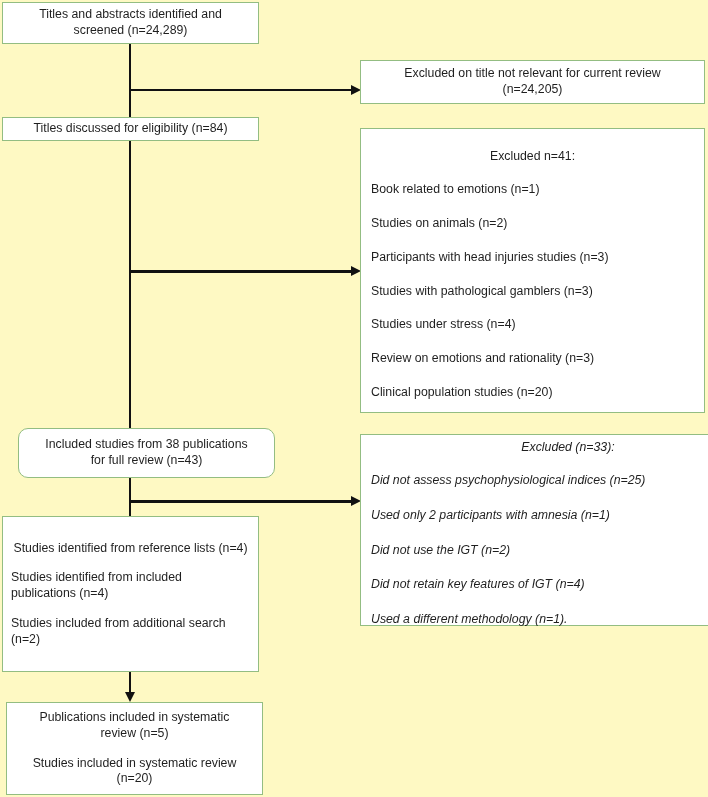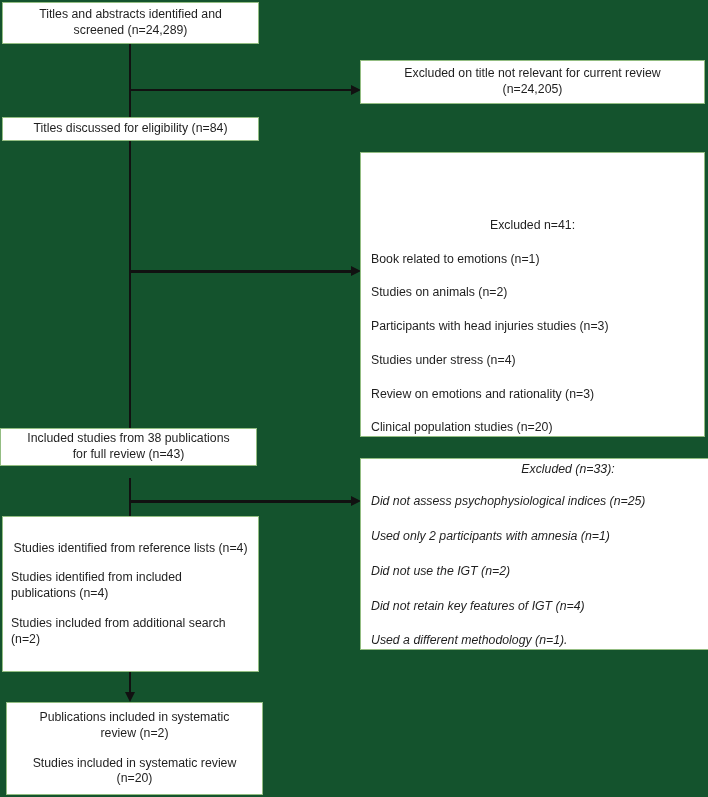"Titles and abstracts identified and" #flow { background: #14532d -> #fef9c3 }
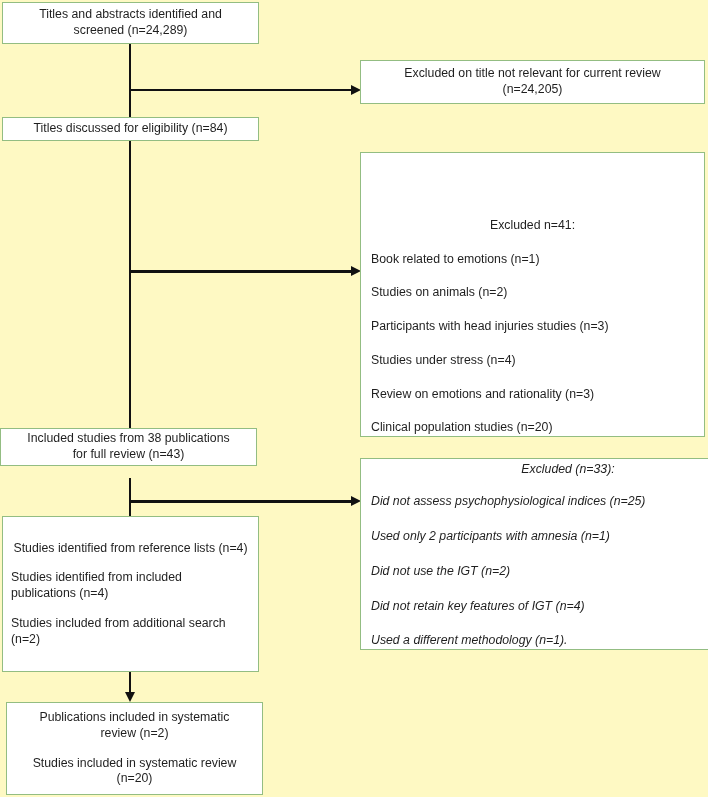"Excluded n=41:" .listbox { justify-content: flex-end -> center; margin-top: 24px -> none }
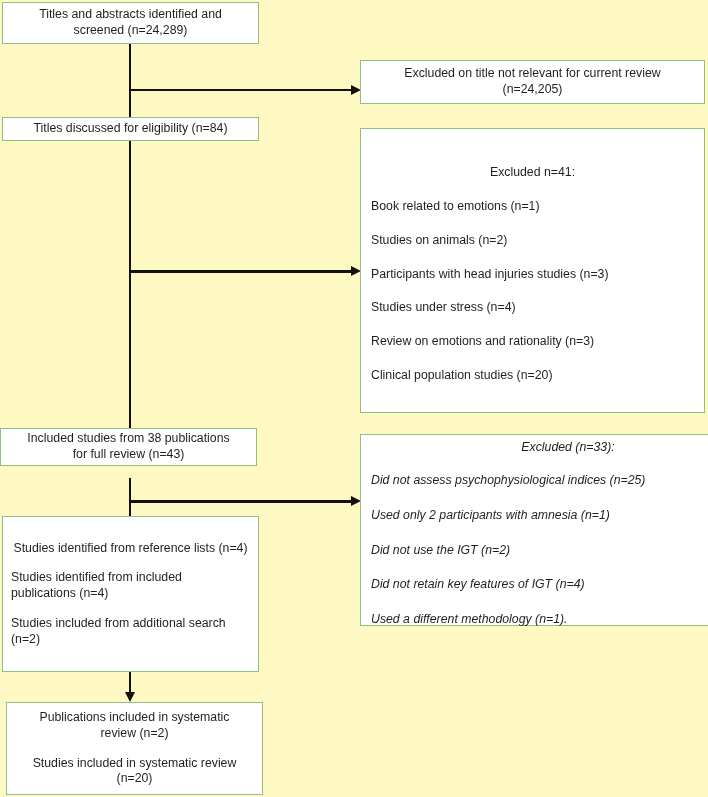"Studies with pathological gamblers (n=3)" span.item { html: none -> <span>Studies with pathological gamblers (n=3)</span> }
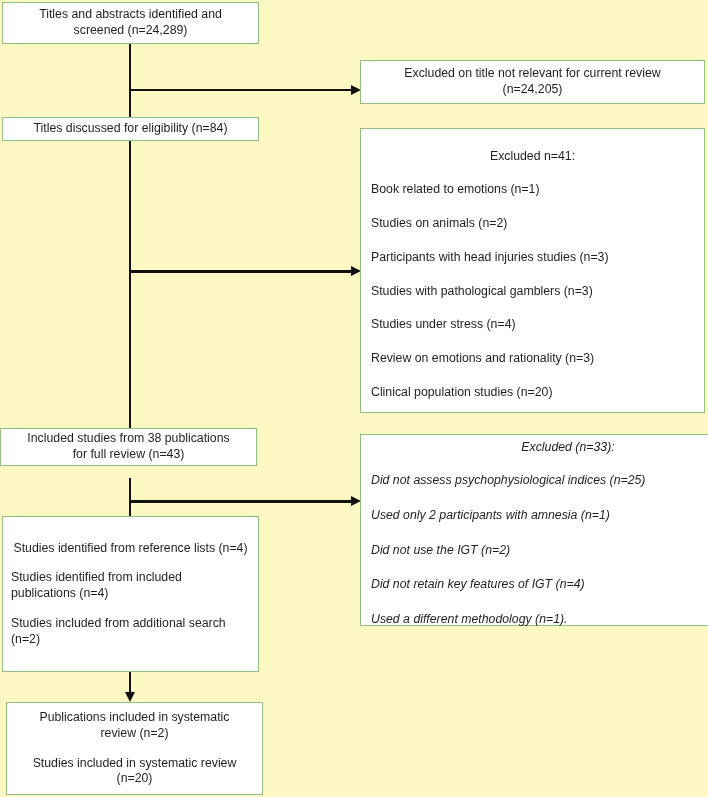"Included studies from 38 publications" div.box { border-radius: none -> 10px; height: 38px -> 50px; left: 0 -> 18px }
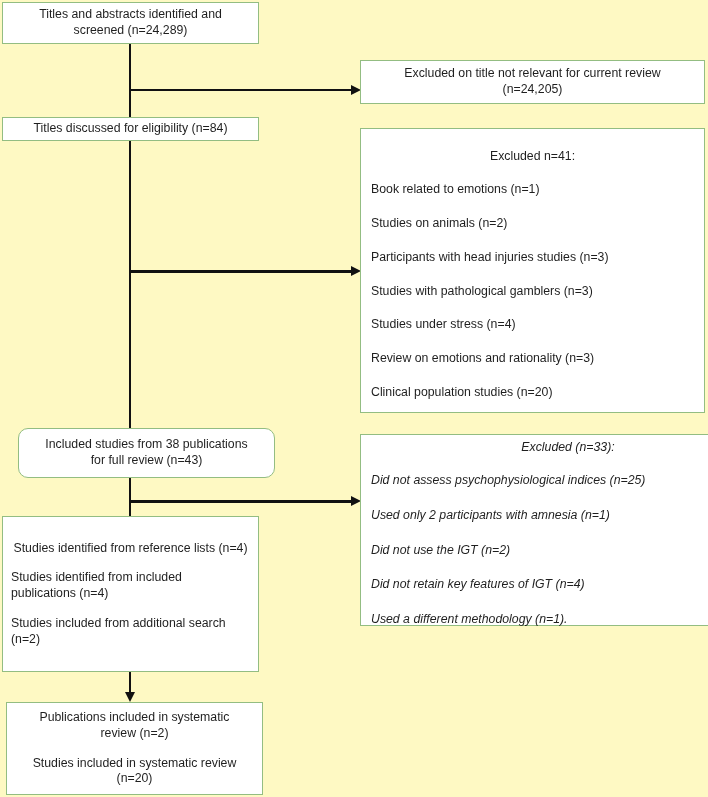"review (n=2)" span.line { text: 2 -> 5 }
